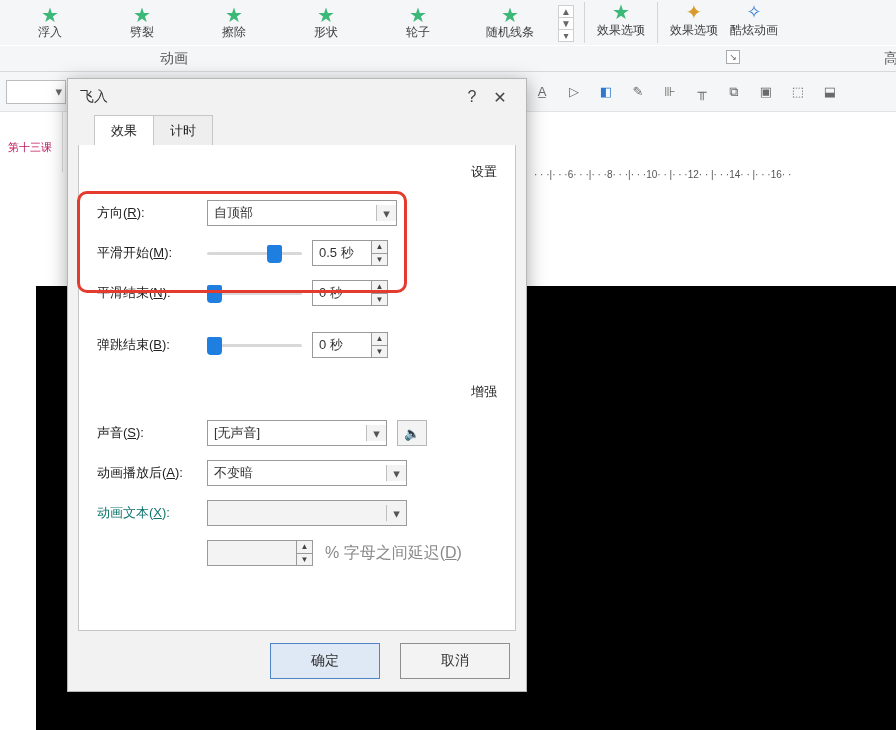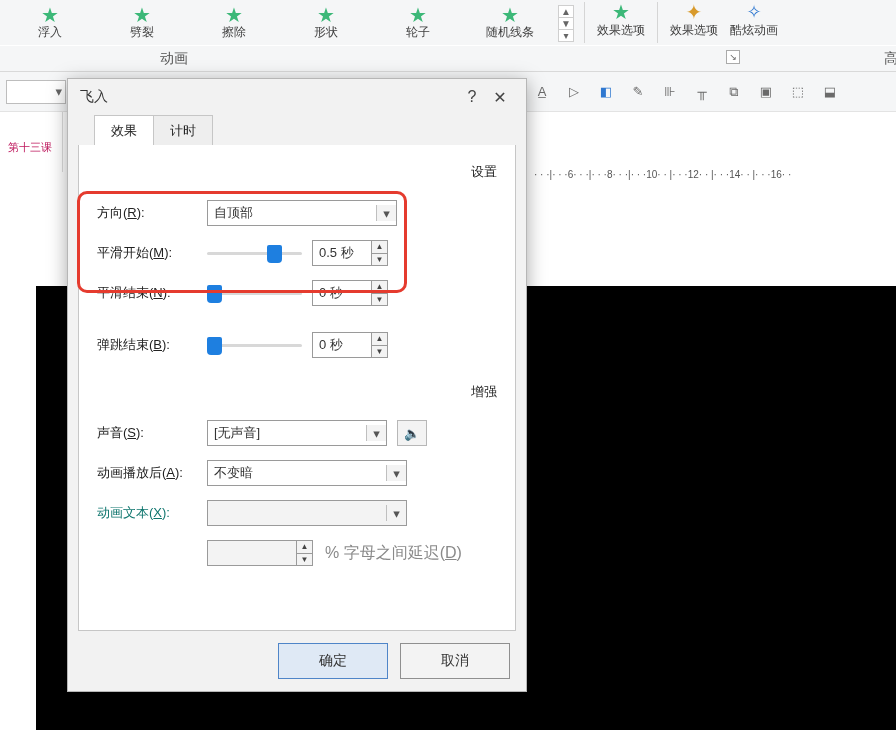"确定" .dlg-buttons { gap: 12px -> 20px }
